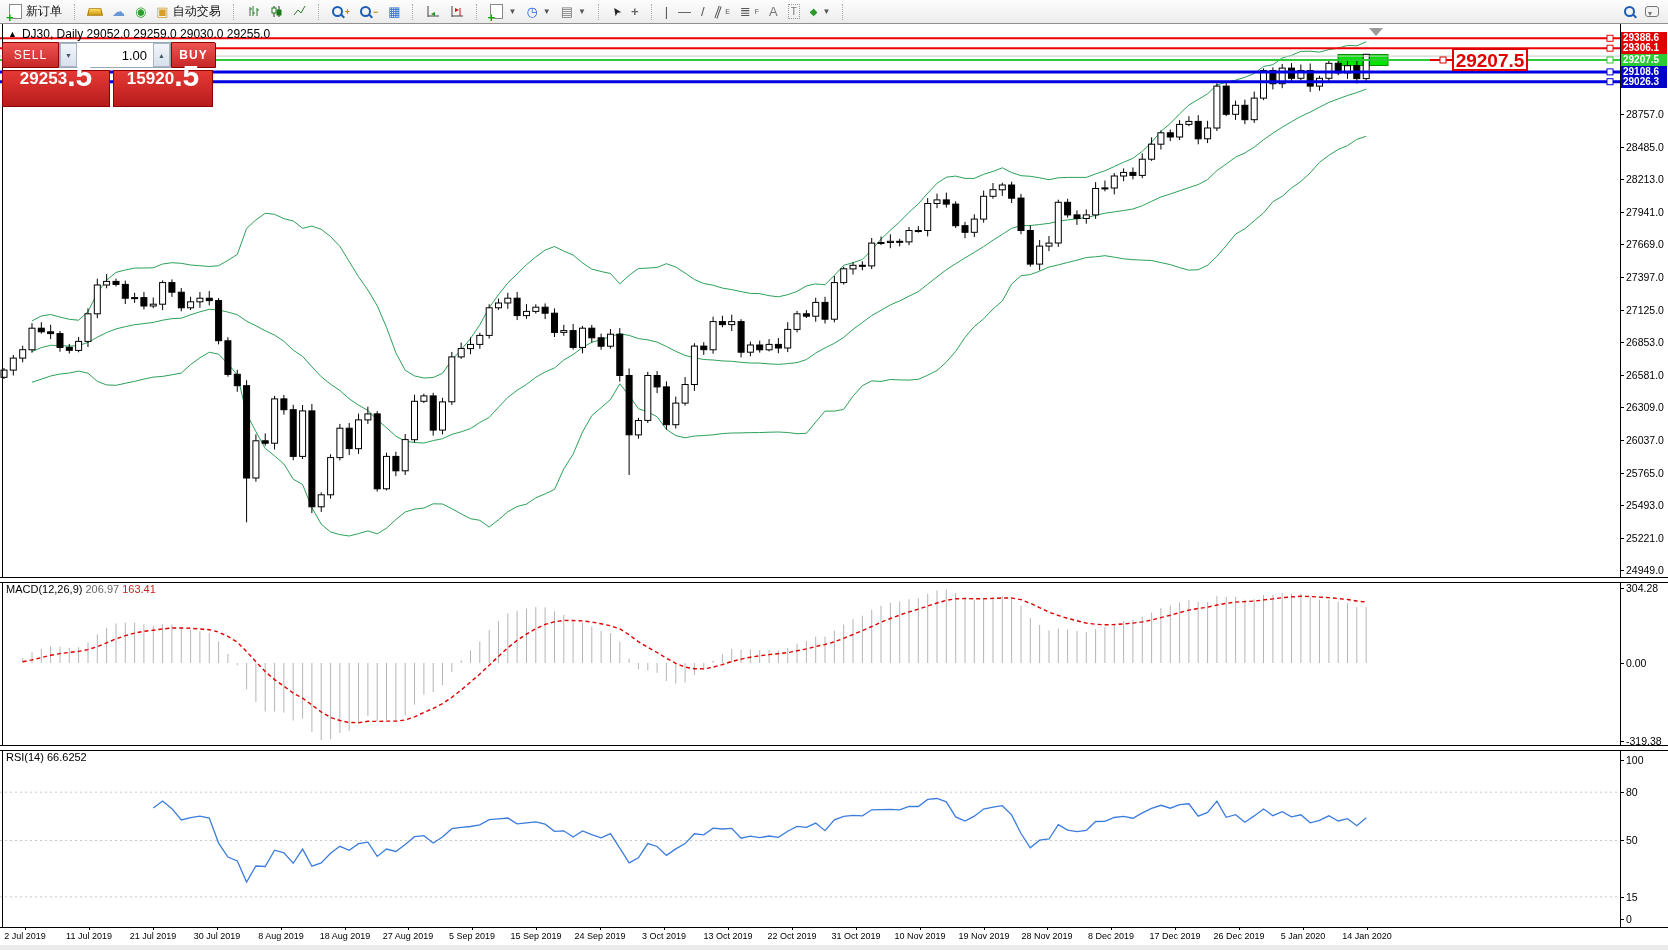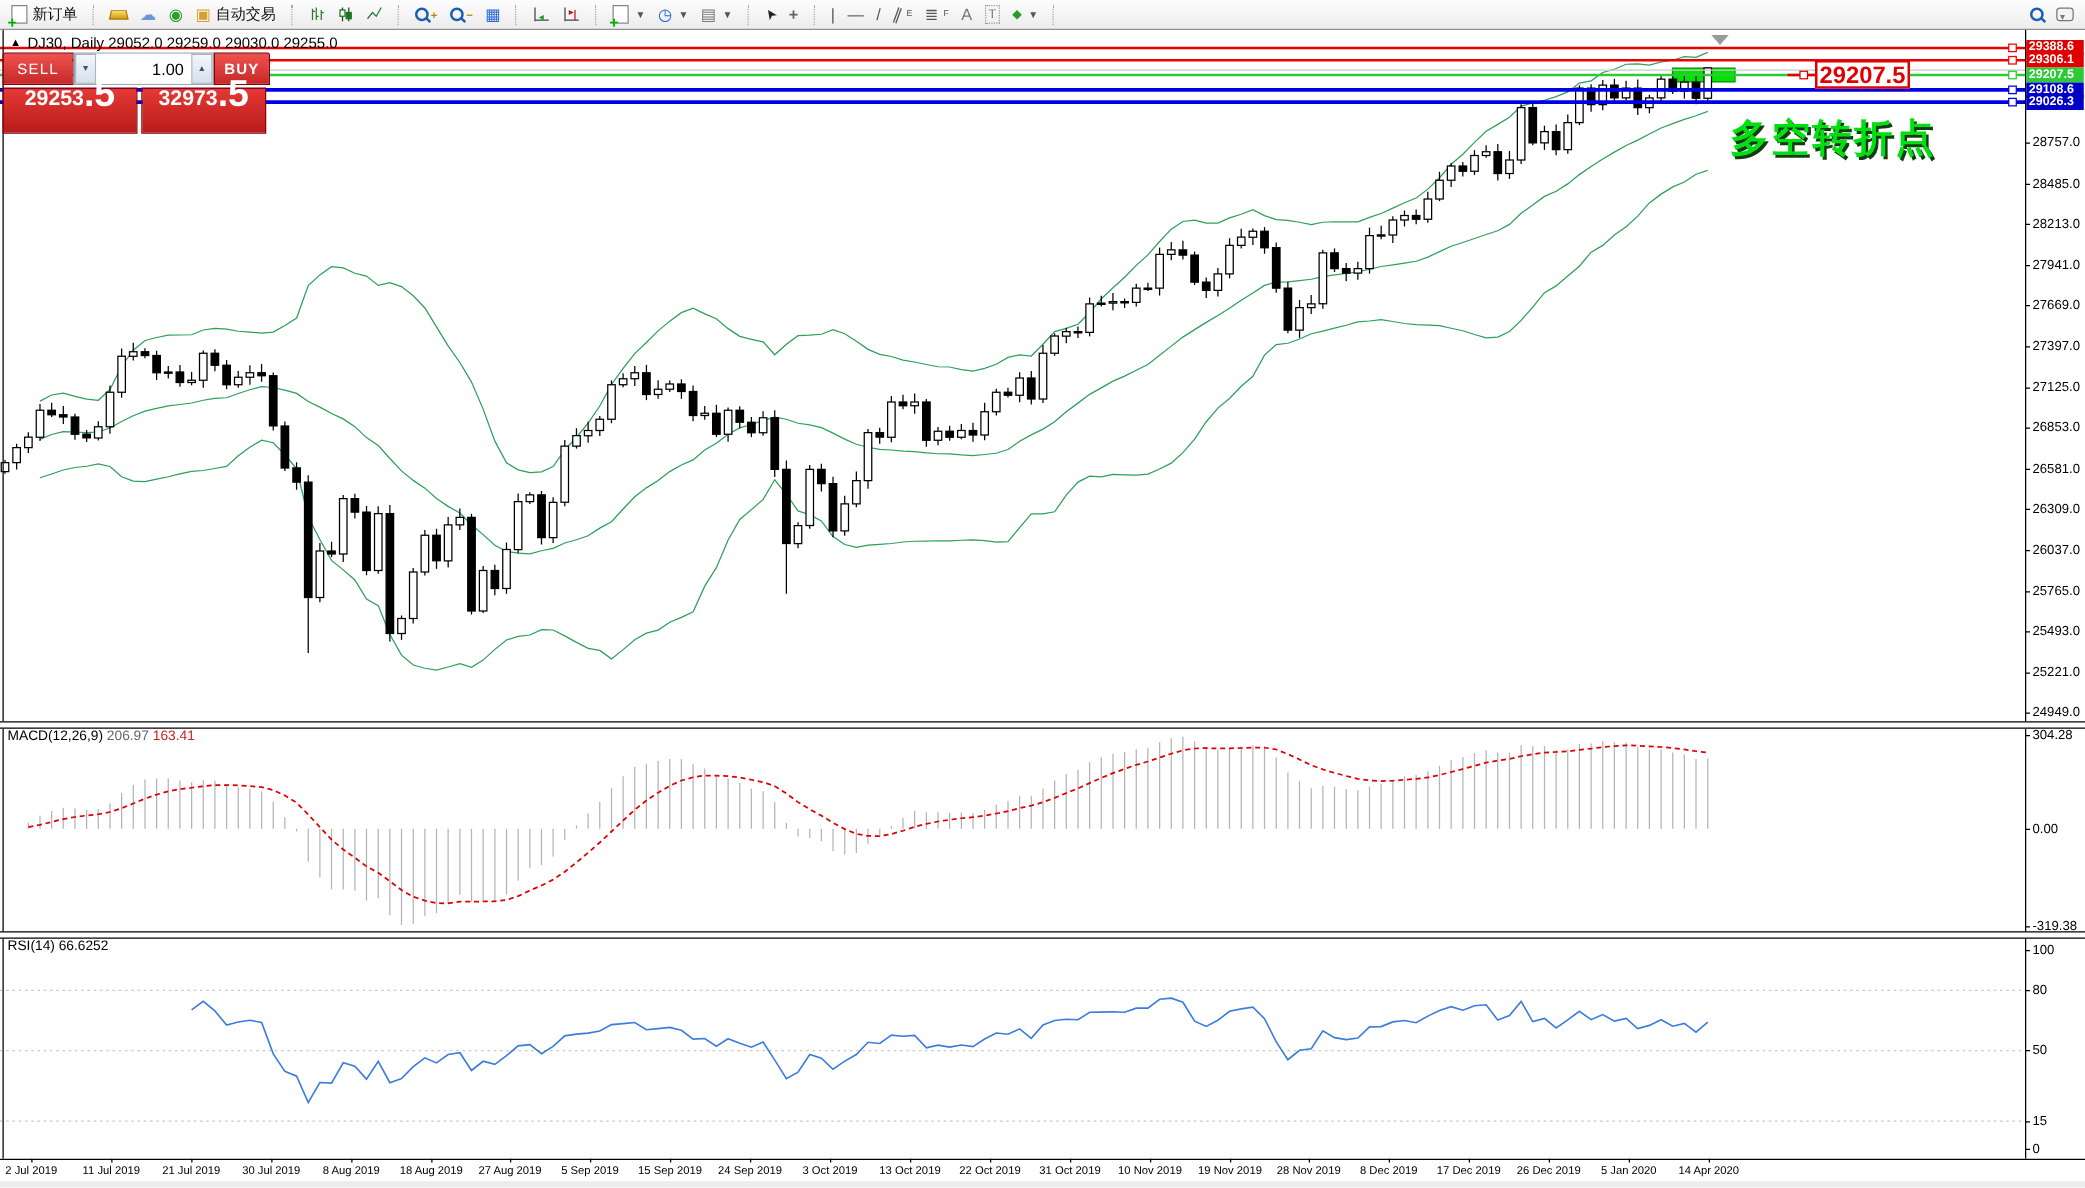"32973" span.pmain { text: 32973 -> 15920 }
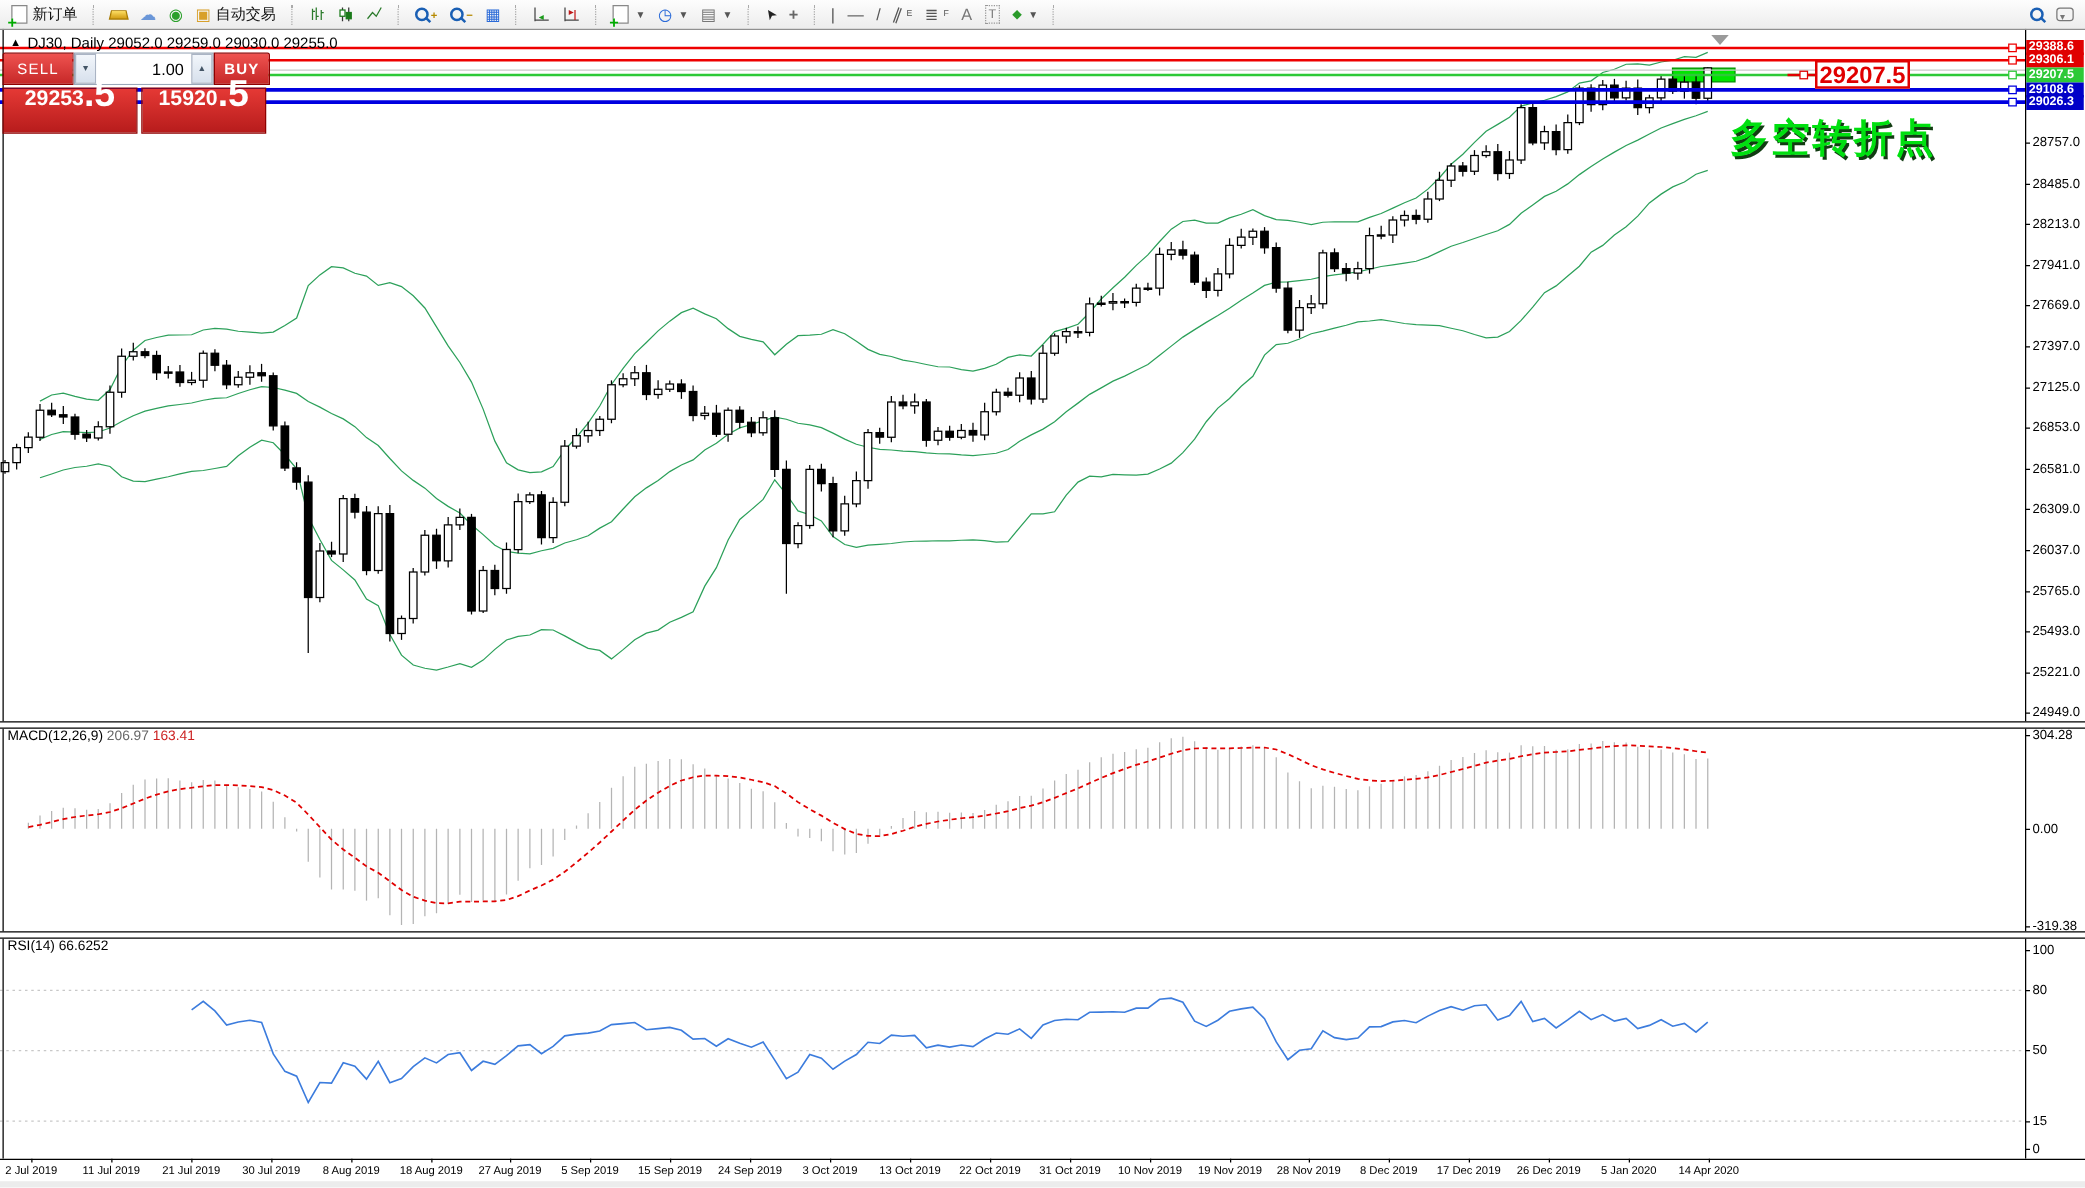"多空转折点" div { html: <div>多空转折点</div> -> none }
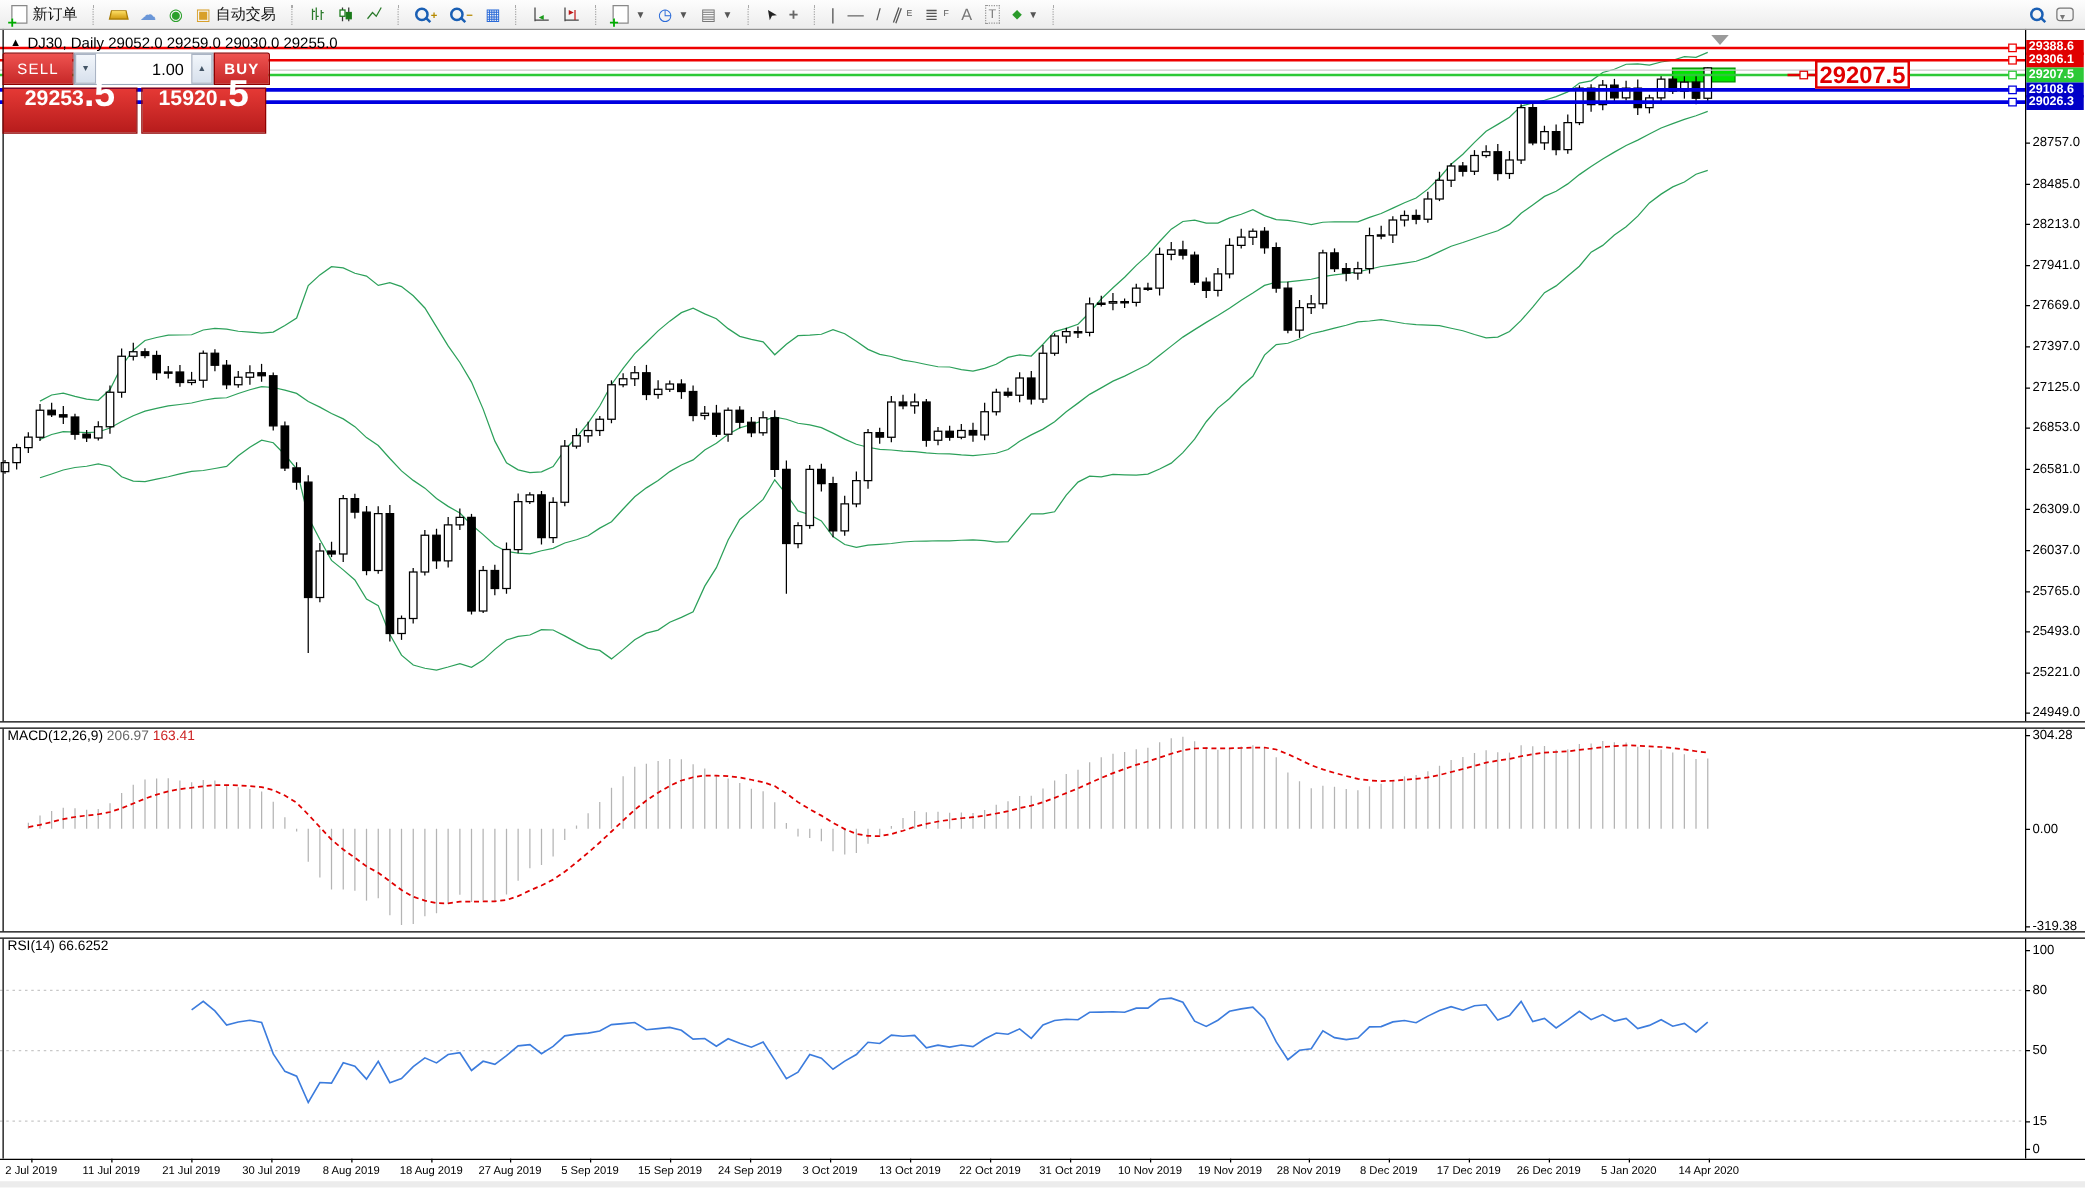"14 Apr 2020" div.dl { text: Apr -> Jan }
